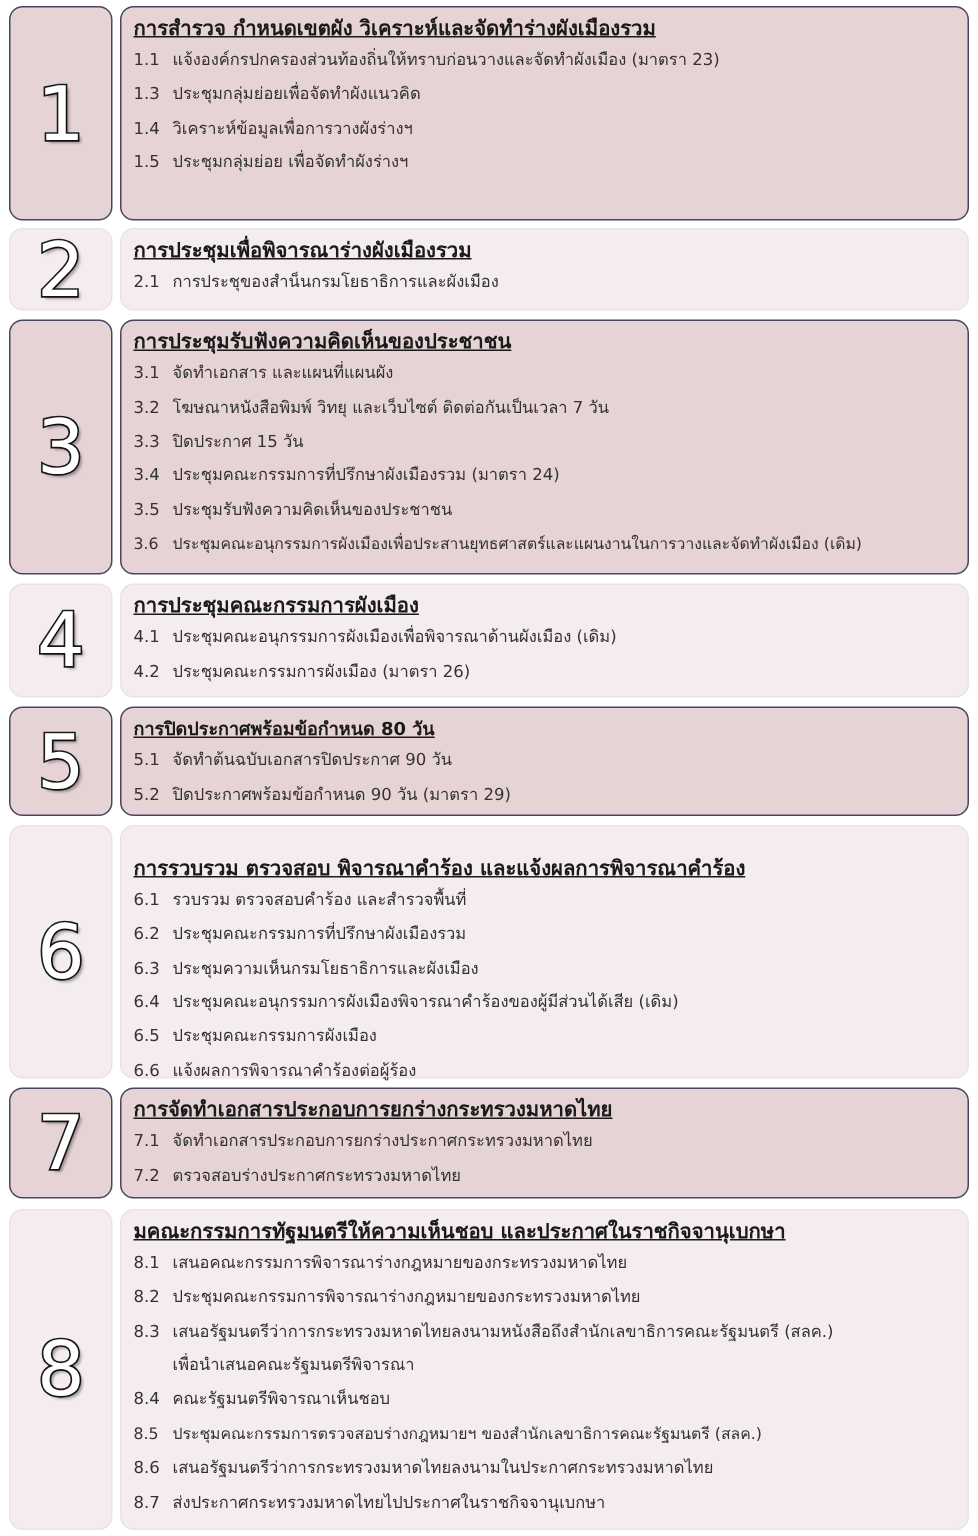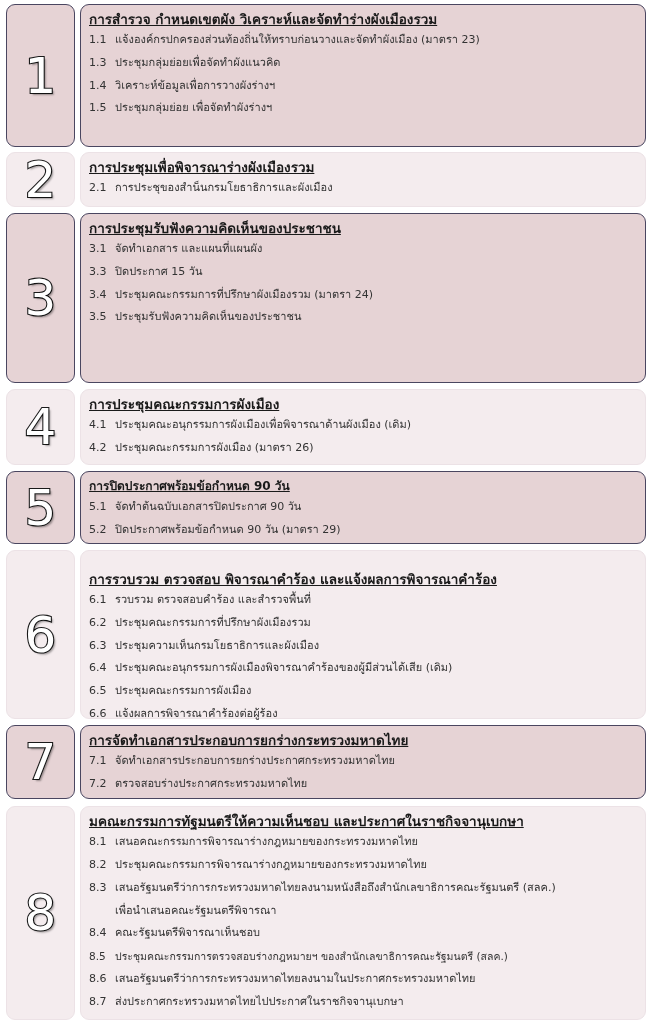"3.2 โฆษณาหนังสือพิมพ์ วิทยุ และเว็บไซต์" div.item { html: none -> <div><span>3.2</span><span>โฆษณาหนังสือพิมพ์ วิทยุ และเว็บไซต์ ติดต่อกันเป็นเวลา 7 วัน</span></div> }
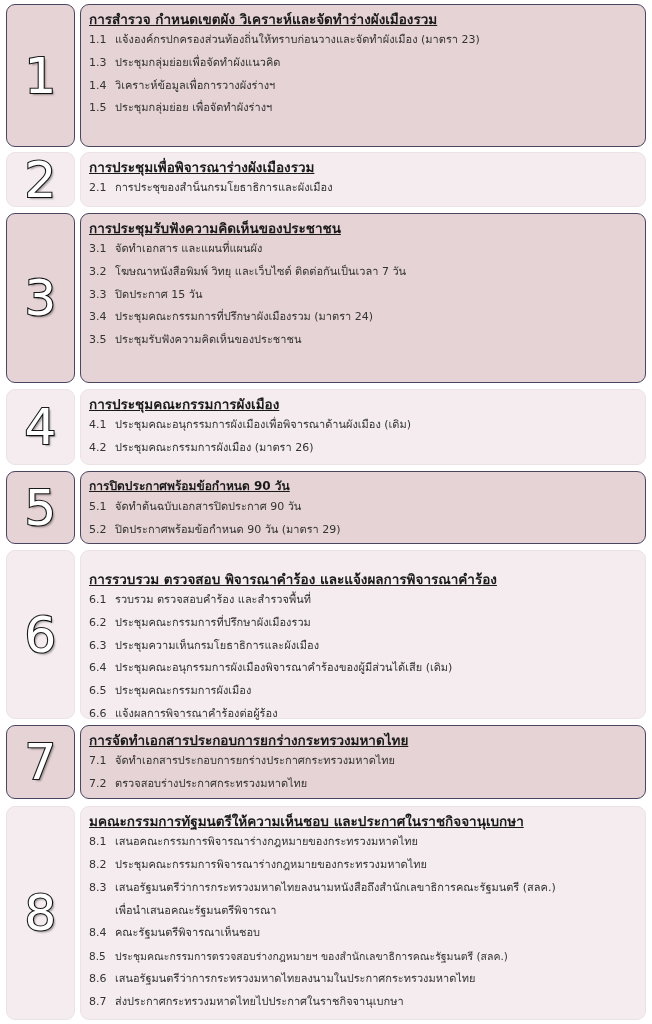"3.6" div.item { html: none -> <div><span>3.6</span><span>ประชุมคณะอนุกรรมการผังเมืองเพื่อประสานยุทธศาสตร์และแผนงานในการวางและจัดทำผังเมือง (เดิม)</span></div> }
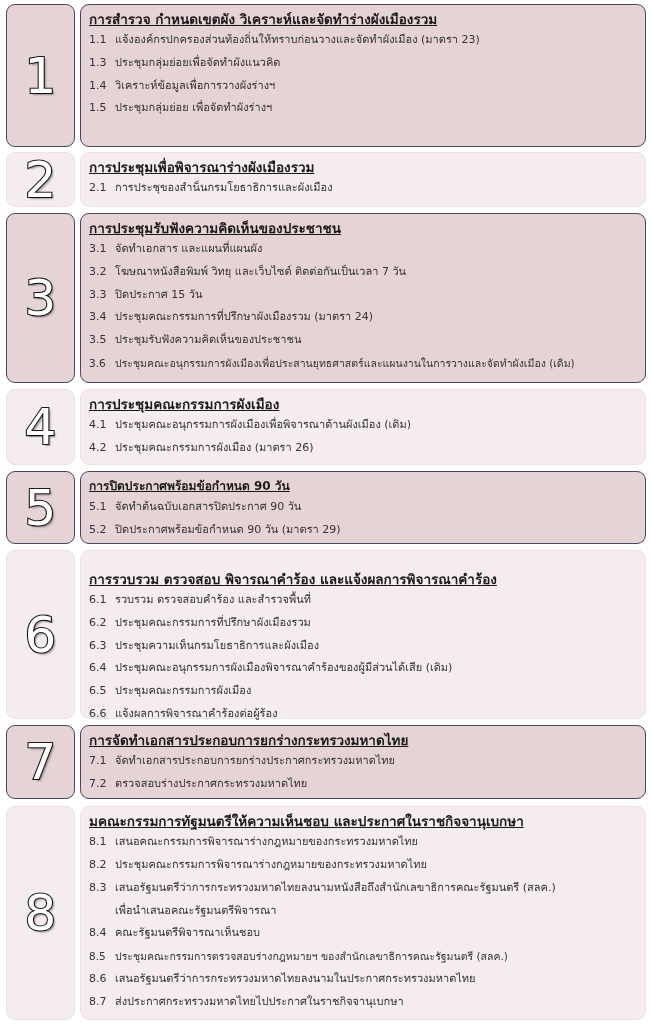"การปิดประกาศพร้อมข้อกำหนด 90 วัน" div.title { text: 90 -> 80 }
